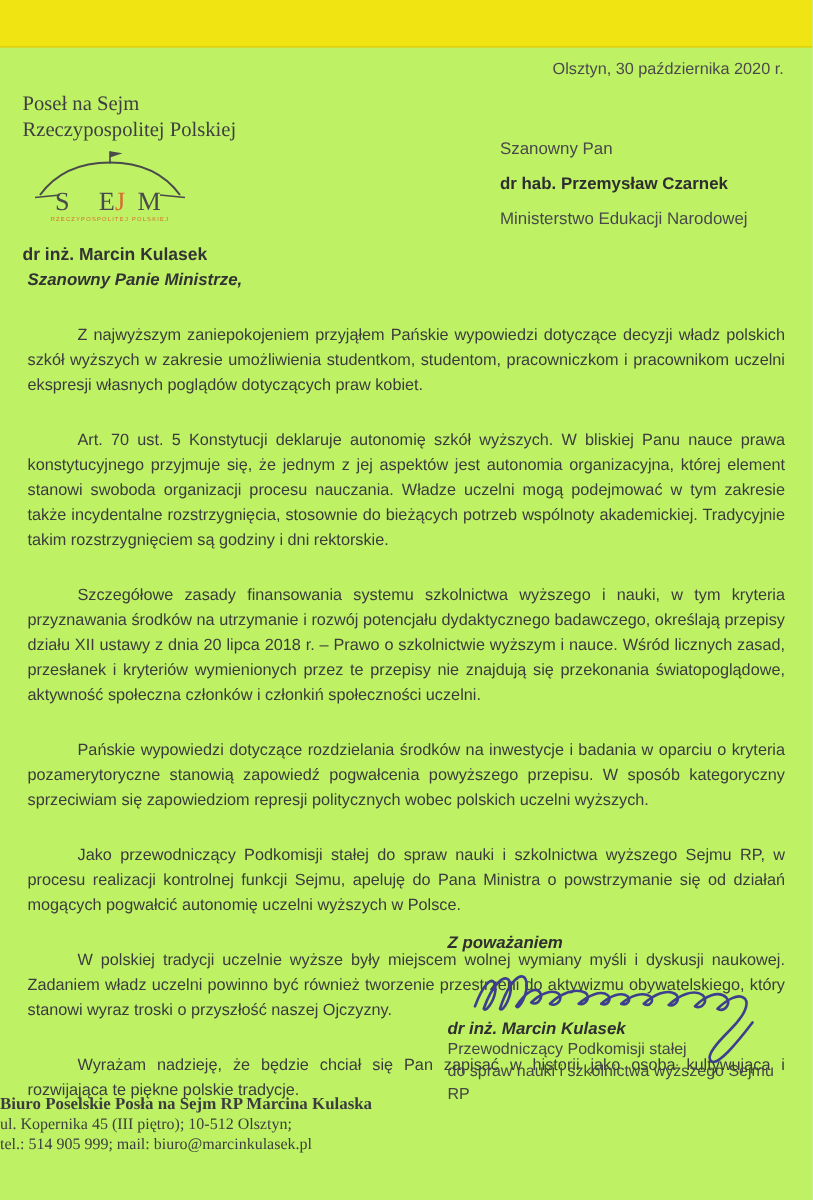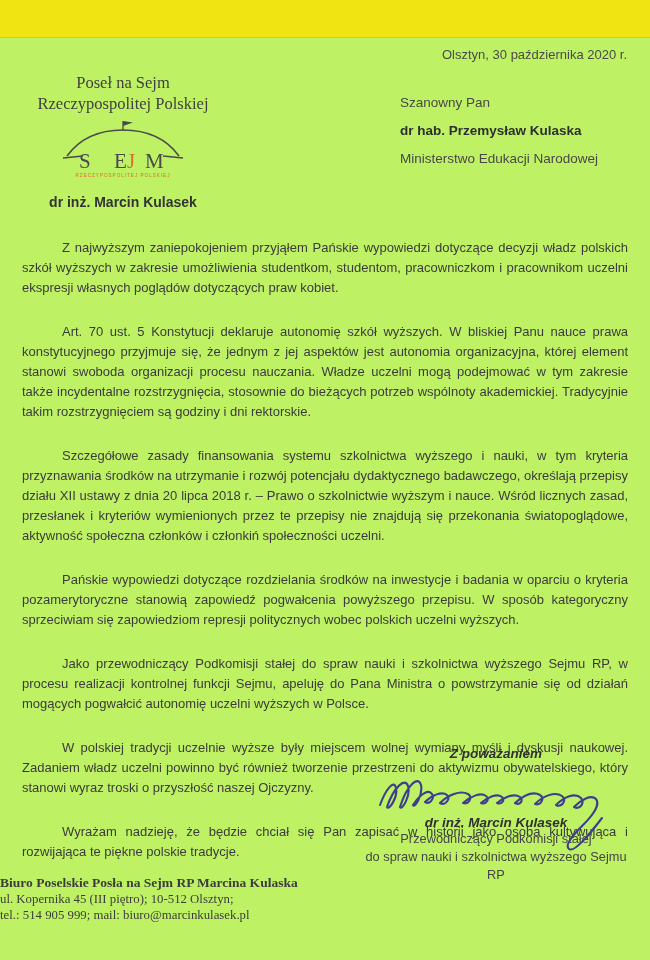"Poseł na Sejm" .letterhead { text-align: center -> none }
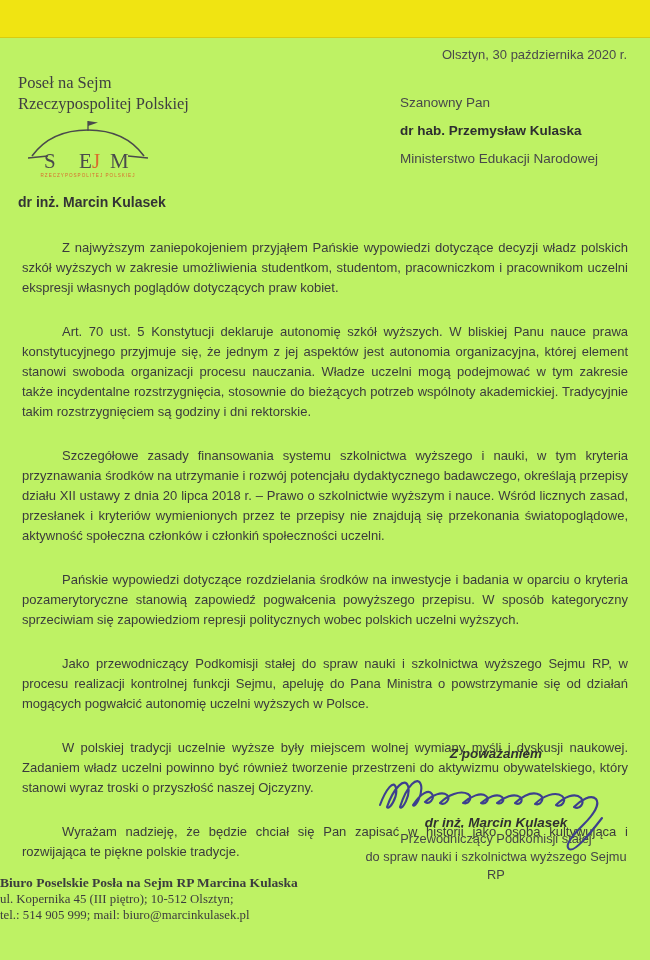"Szanowny Pan" .recipient { top: 96px -> 112px }
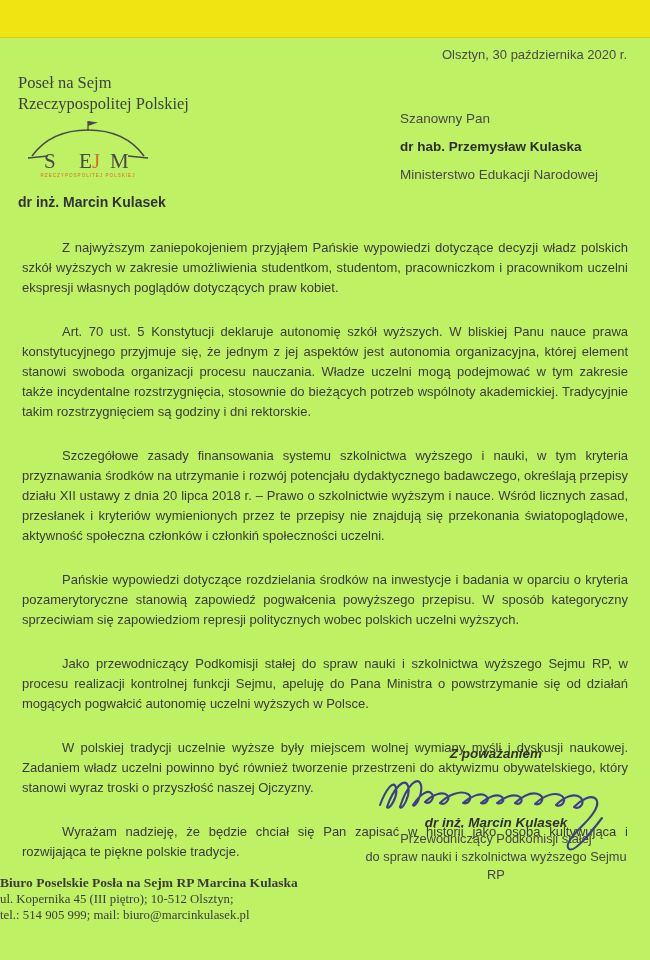"dr hab. Przemysław Kulaska" div.bold { text: Kulaska -> Czarnek }
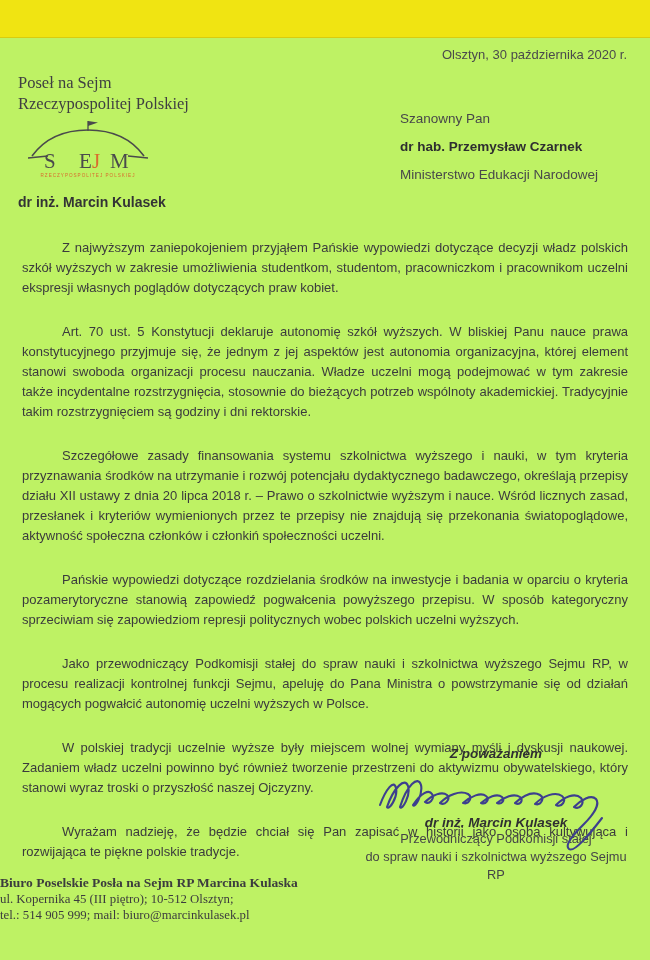"Szanowny Panie Ministrze," div.greeting { html: none -> <div>Szanowny Panie Ministrze,</div> }
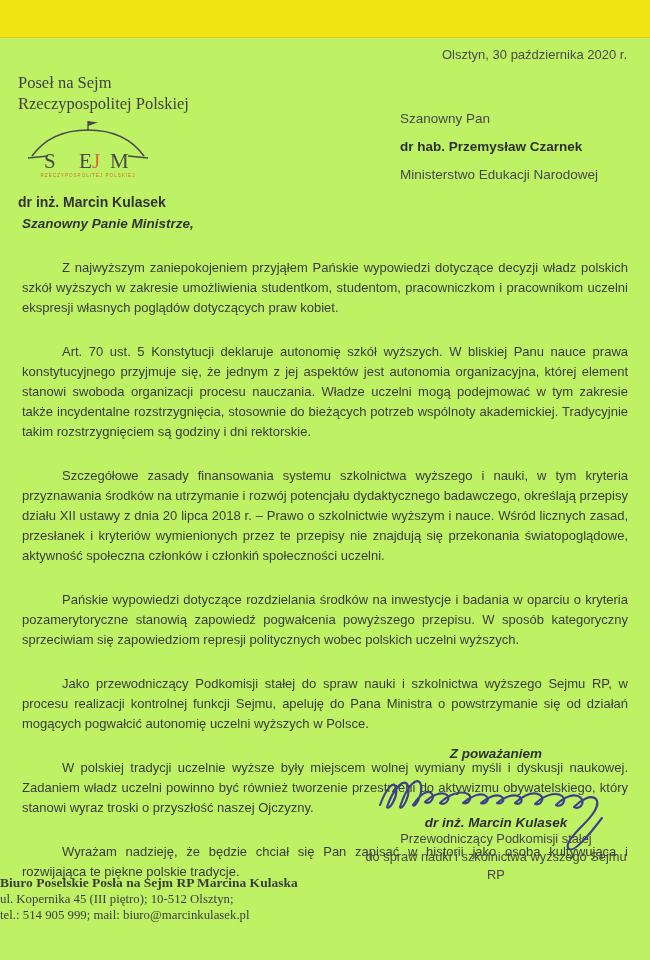"Z poważaniem" .closing { text-align: center -> left }
